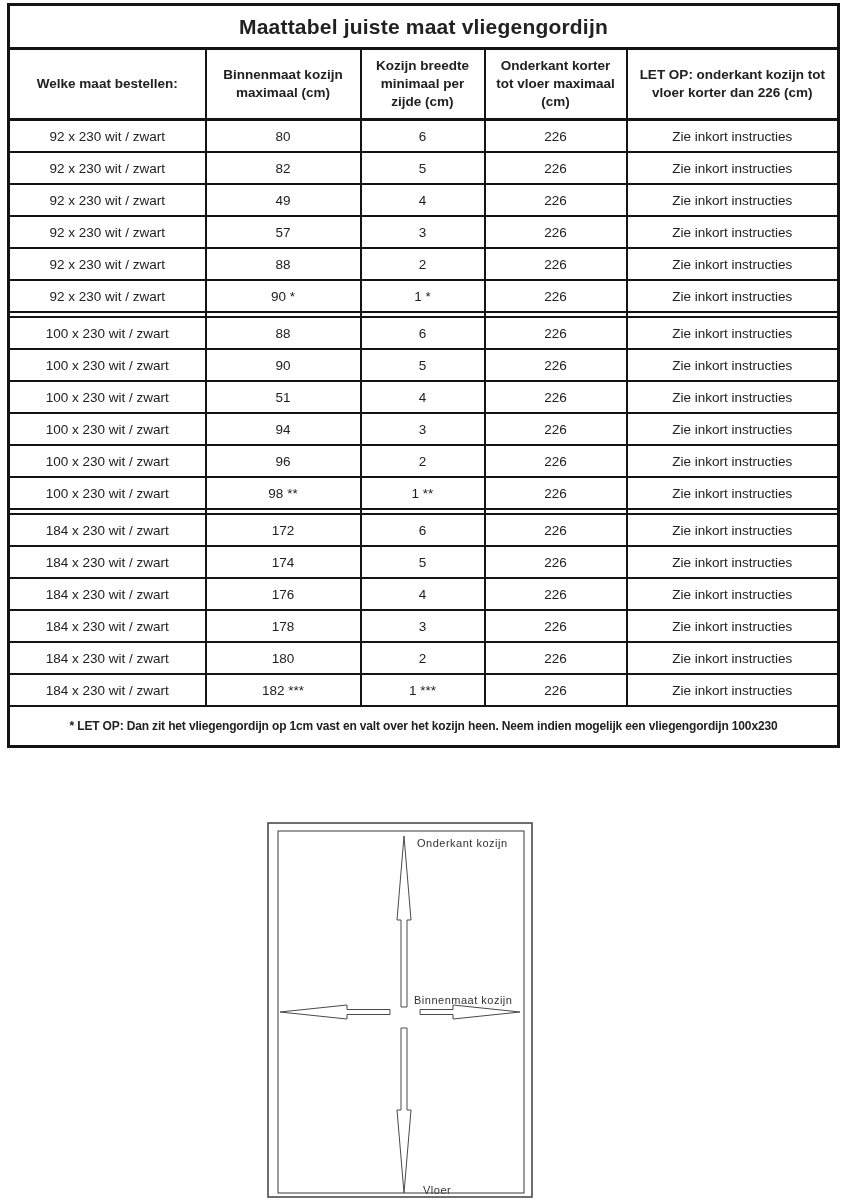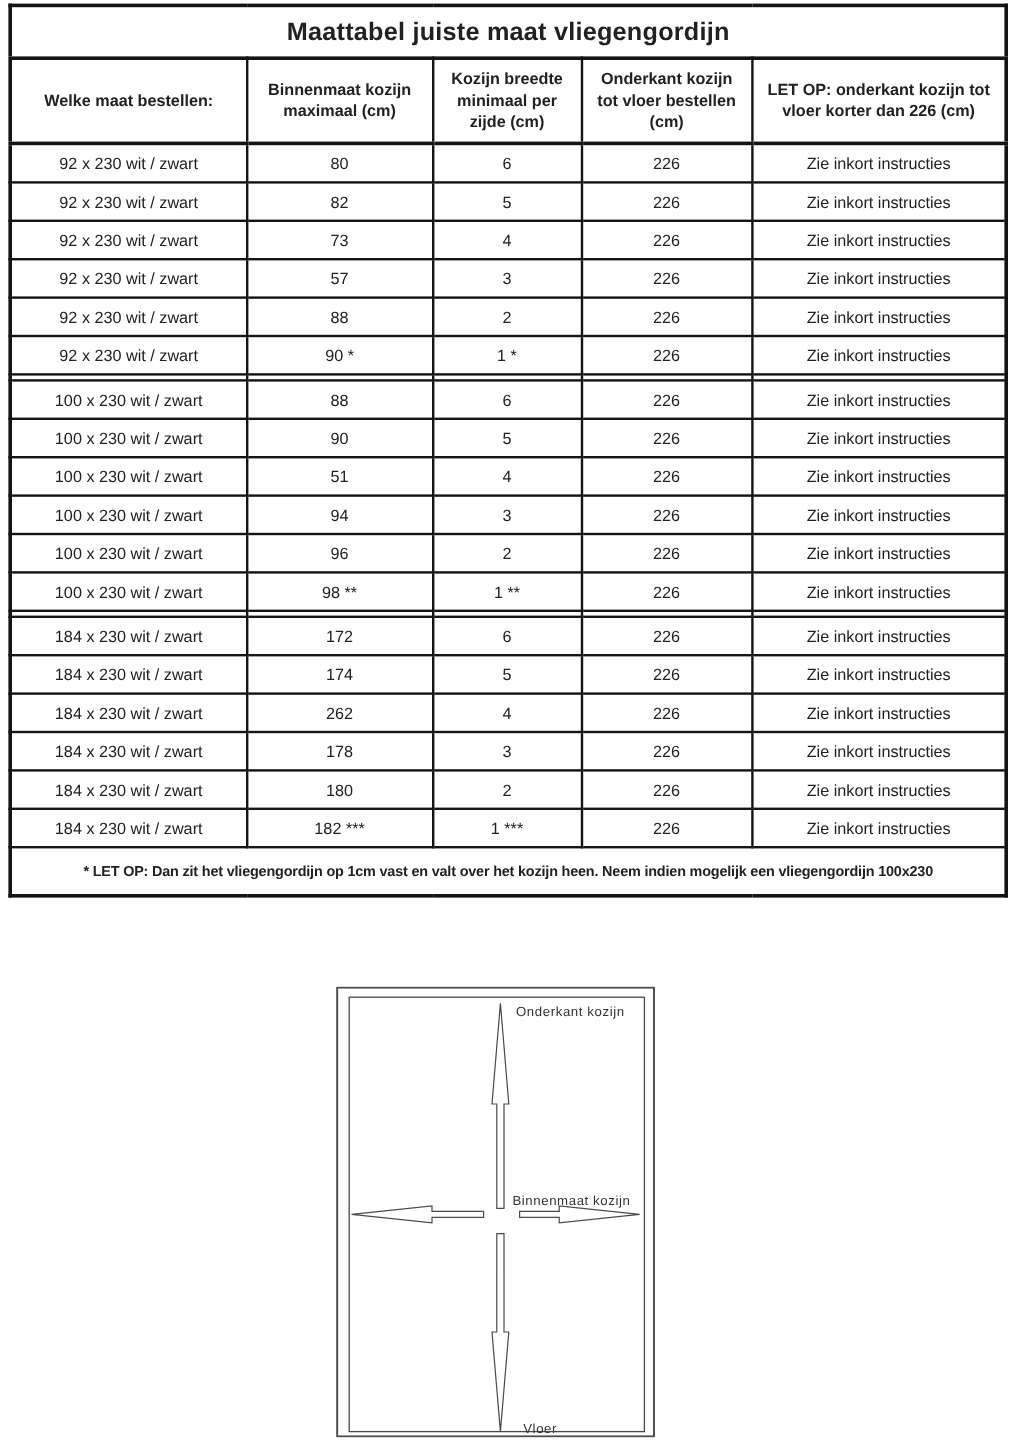"Onderkant kozijn tot vloer bestellen" th { text: kozijn tot vloer bestellen -> korter tot vloer maximaal }
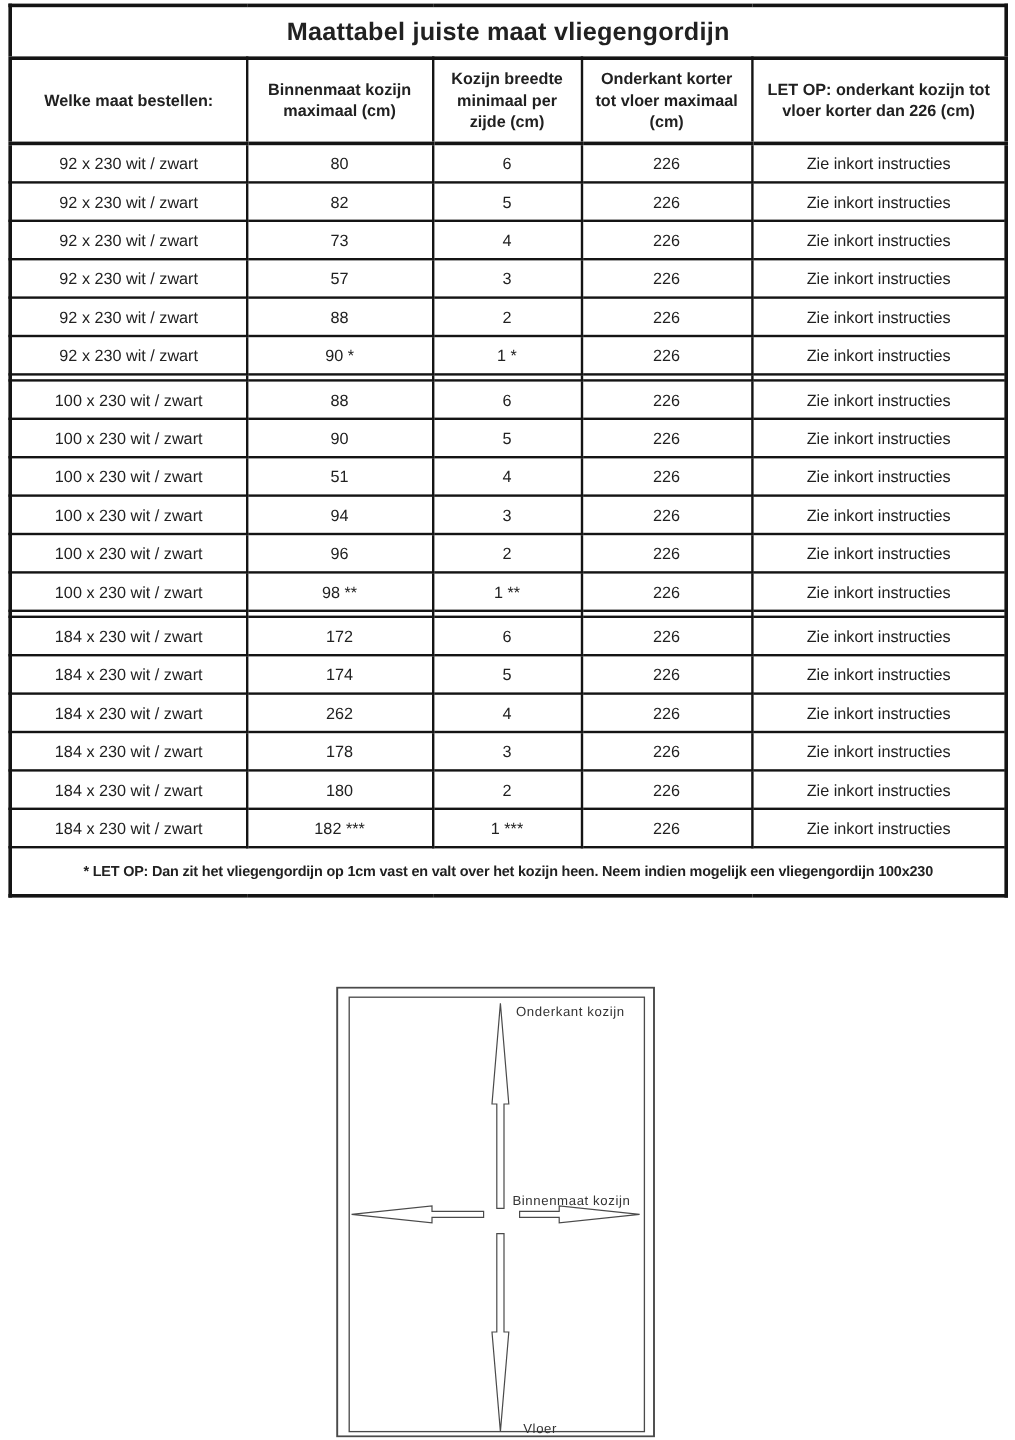"73" td { text: 73 -> 49 }
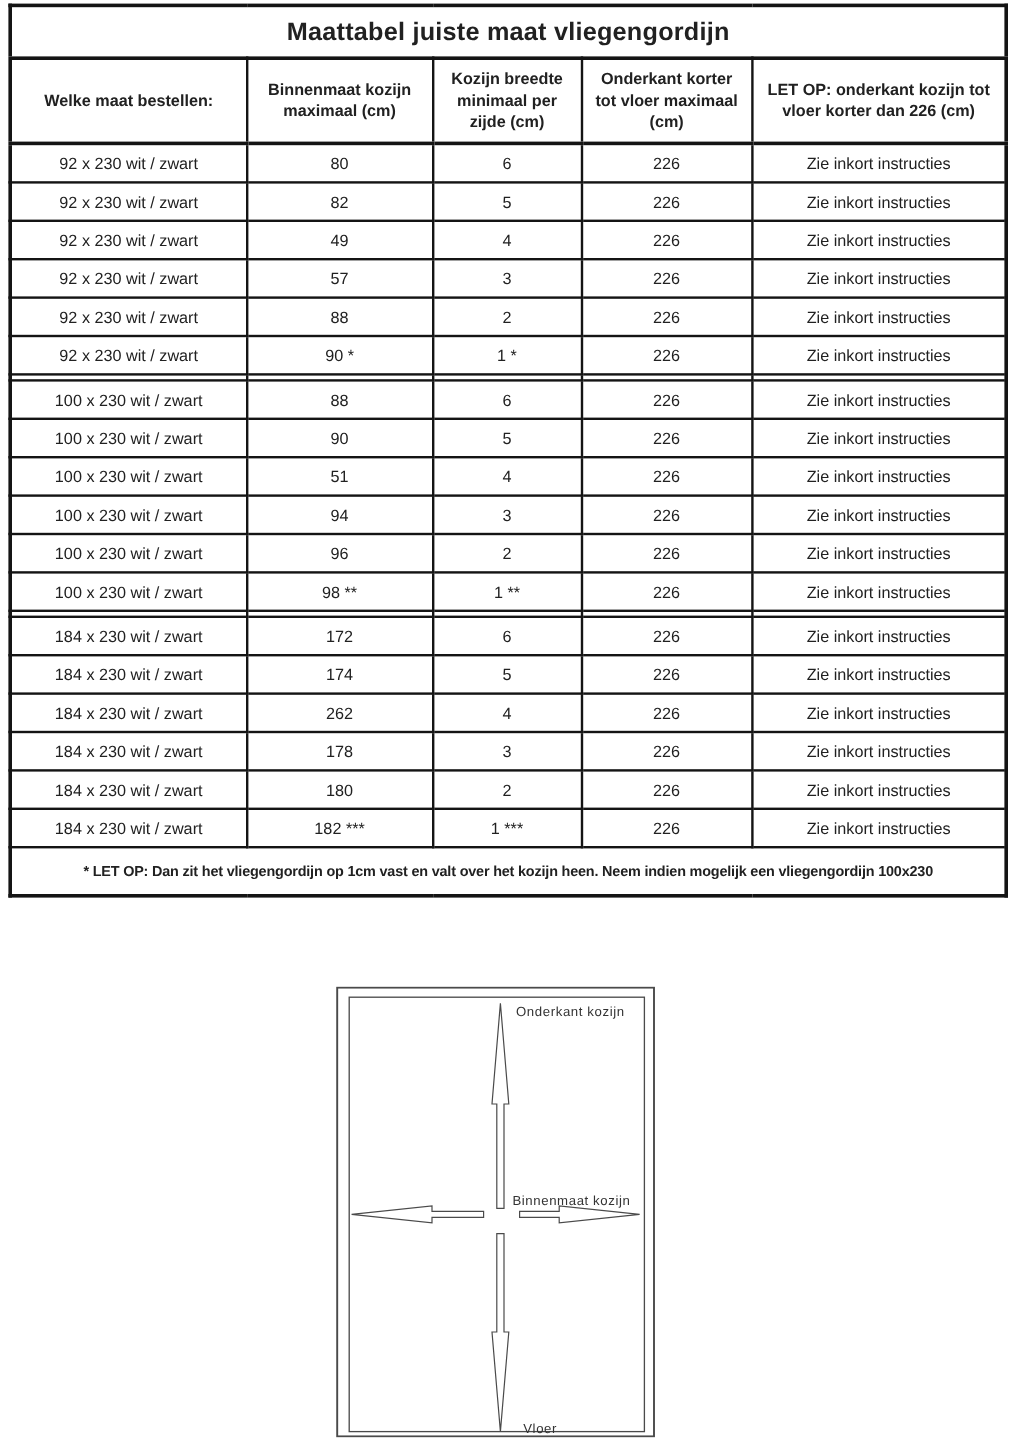"262" td { text: 262 -> 176 }
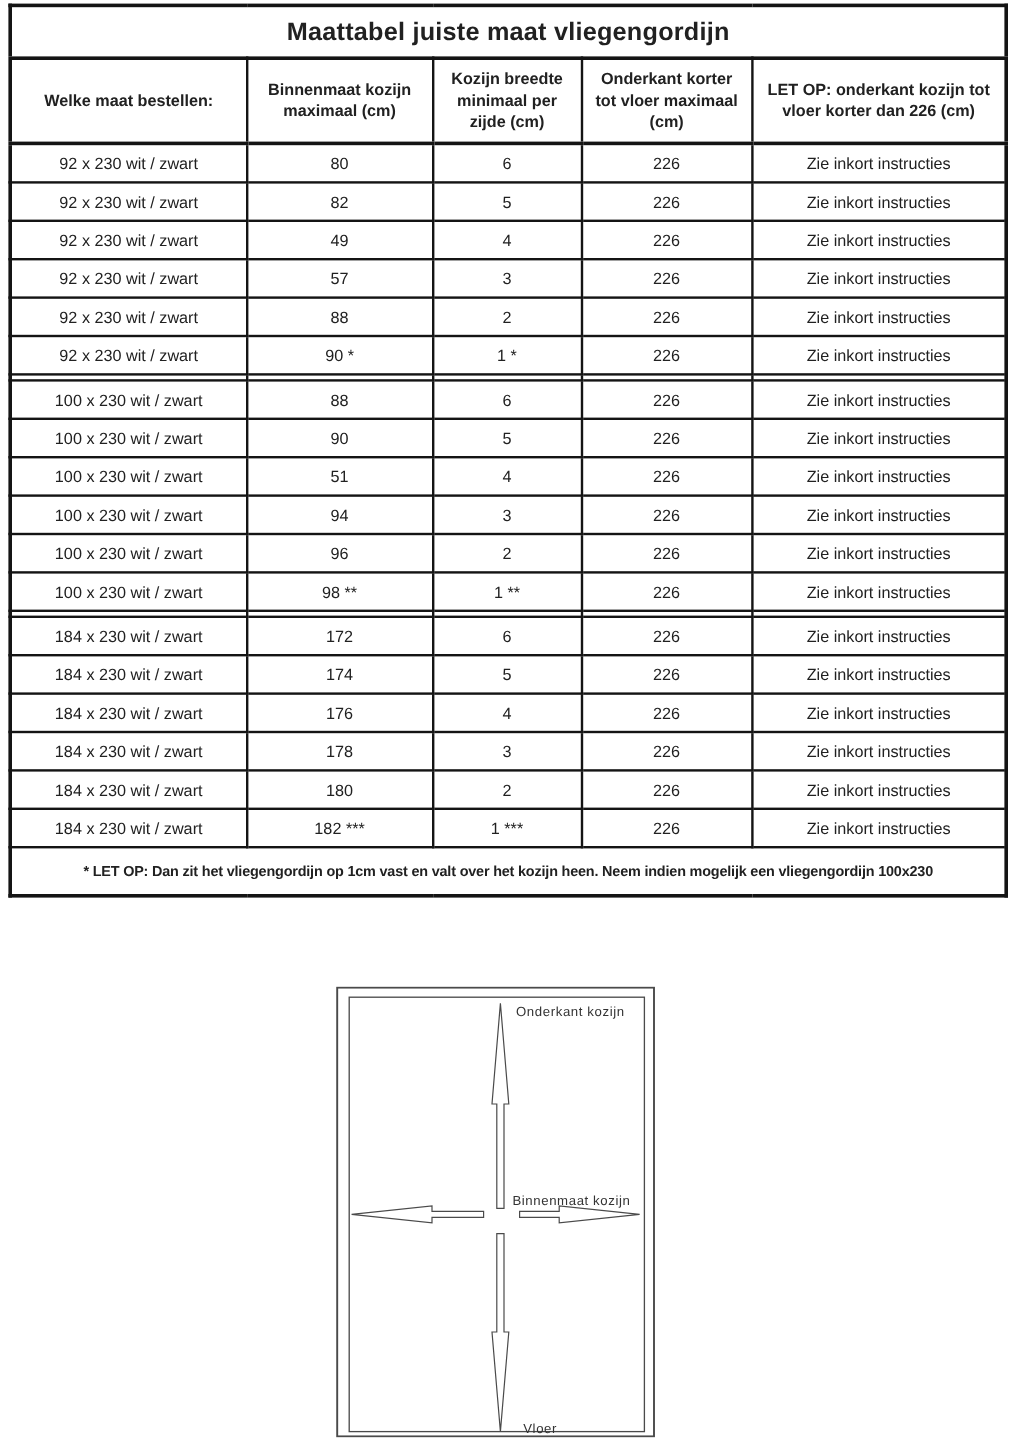"Onderkant kozijn" .diagram { left: 280px -> 267px }
